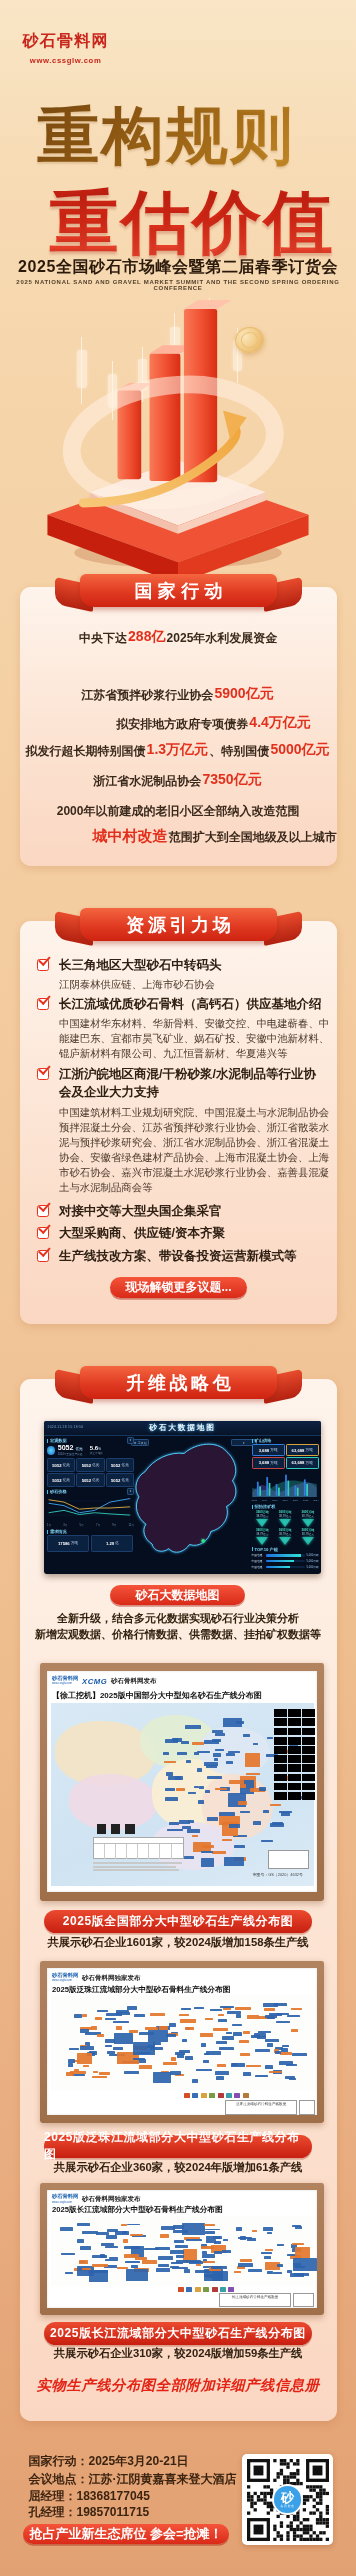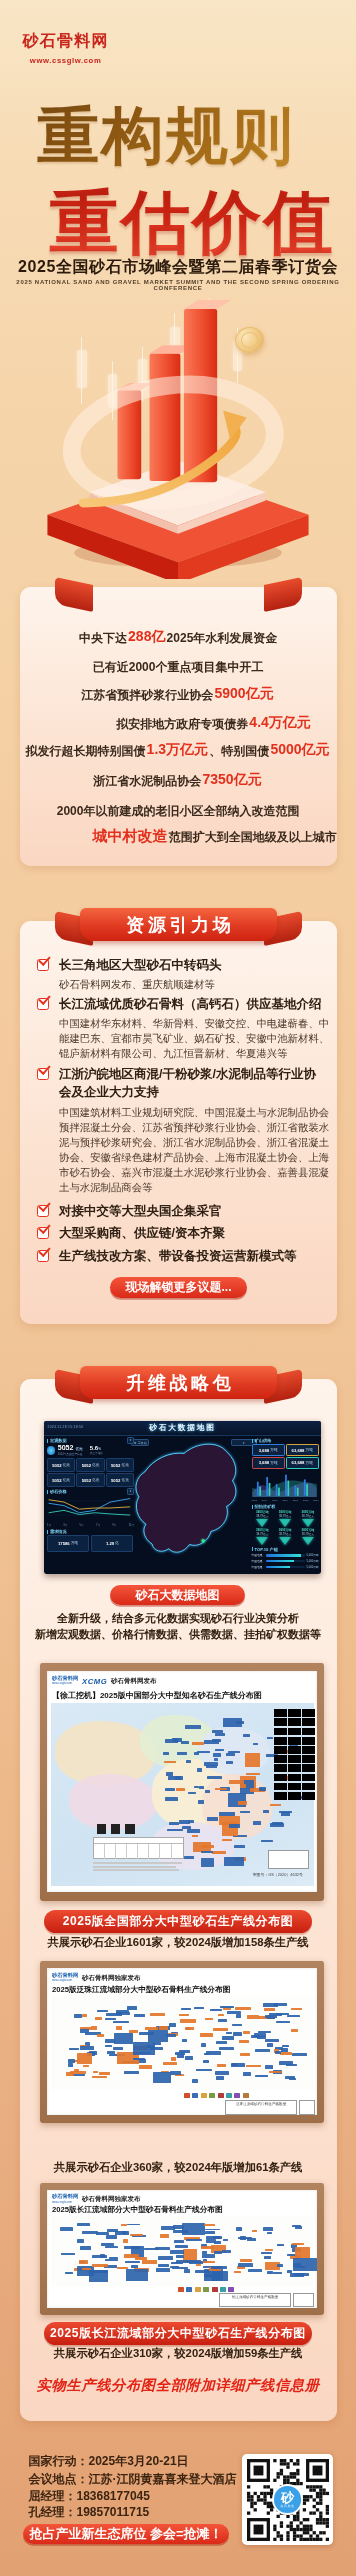"国家行动" div.bar { html: none -> <div> <span>国家行动</span> </div> }
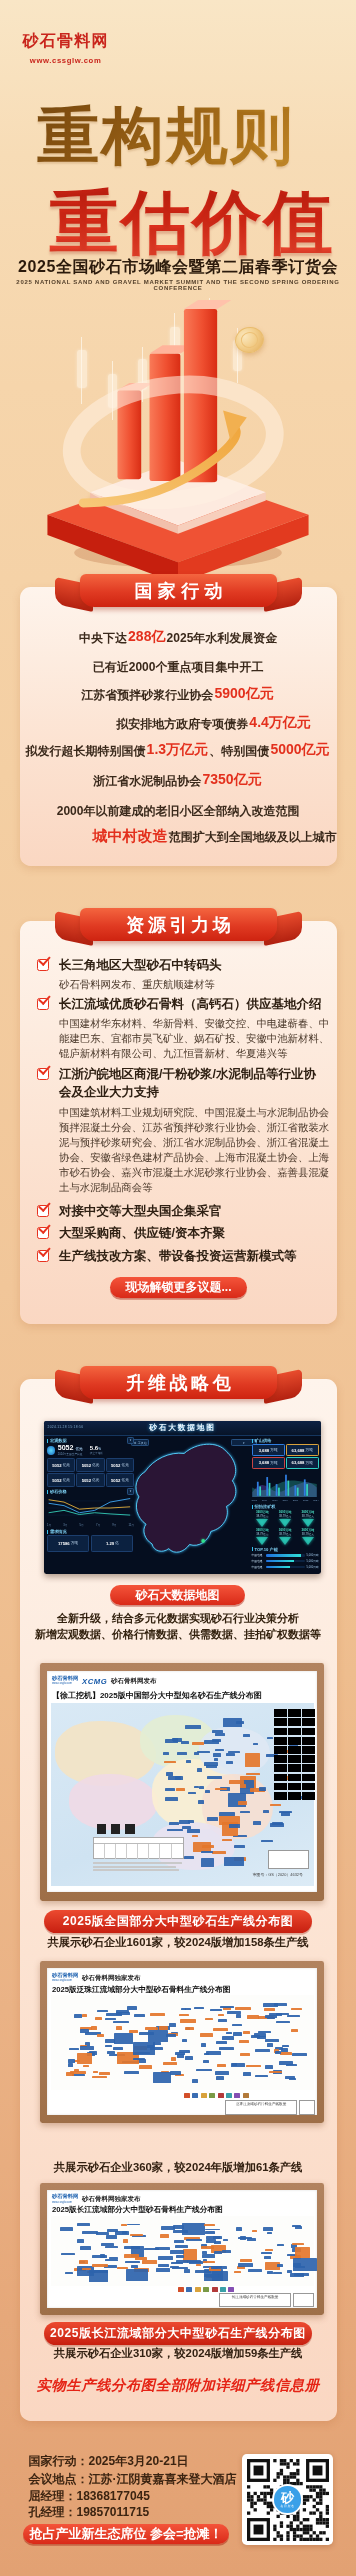"已有近2000个重点项目集中开工" div.abs { html: <div> <span>已有近2000个重点项目集中开工</span> </div> -> none }
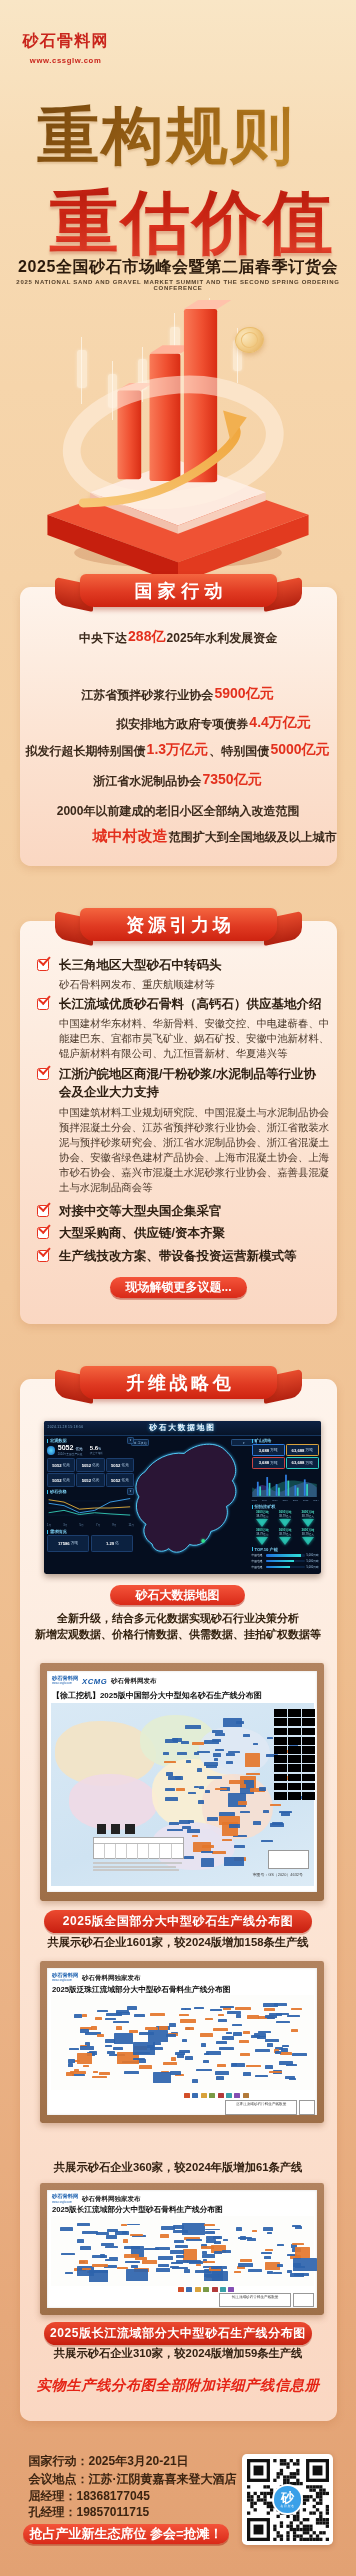"砂石骨料网发布、重庆航顺建材等" div.abs { text: 砂石骨料网发布、重庆航顺建材等 -> 江阴泰林供应链、上海市砂石协会 }
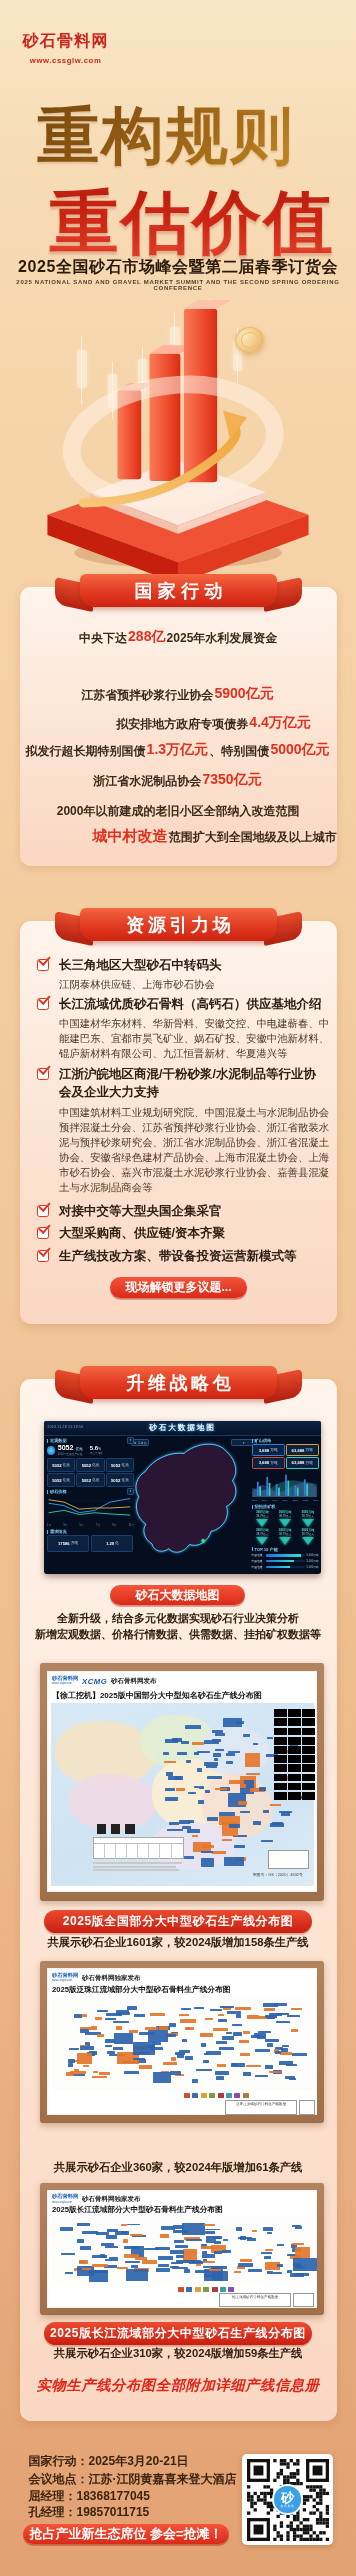"2025版泛珠江流域部分大中型砂石生产线分布图" div.abs { html: none -> <div>2025版泛珠江流域部分大中型砂石生产线分布图</div> }
